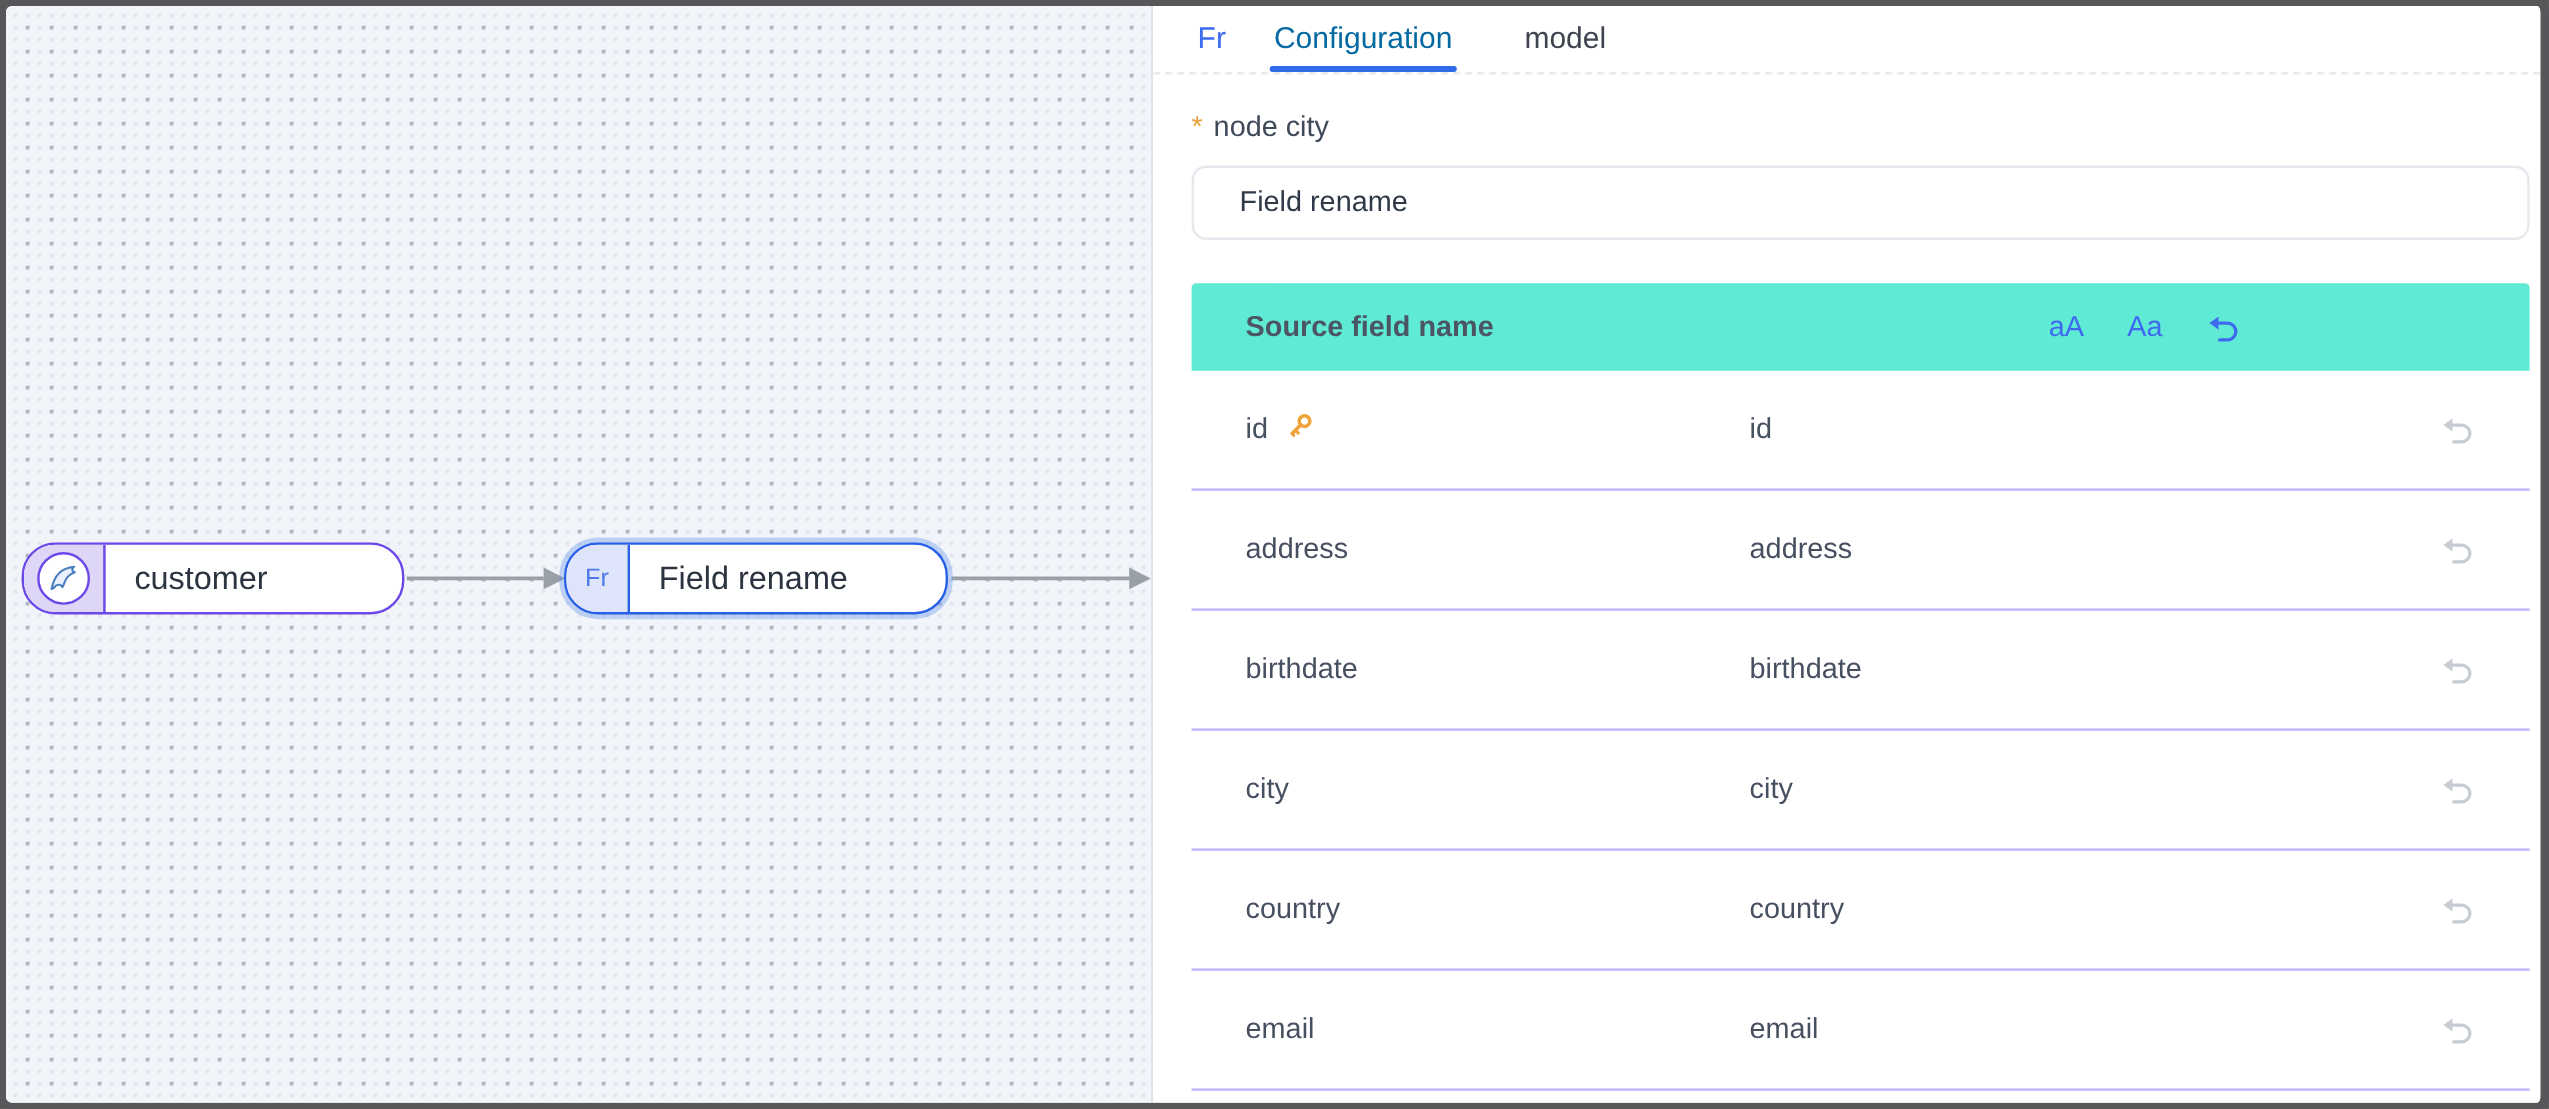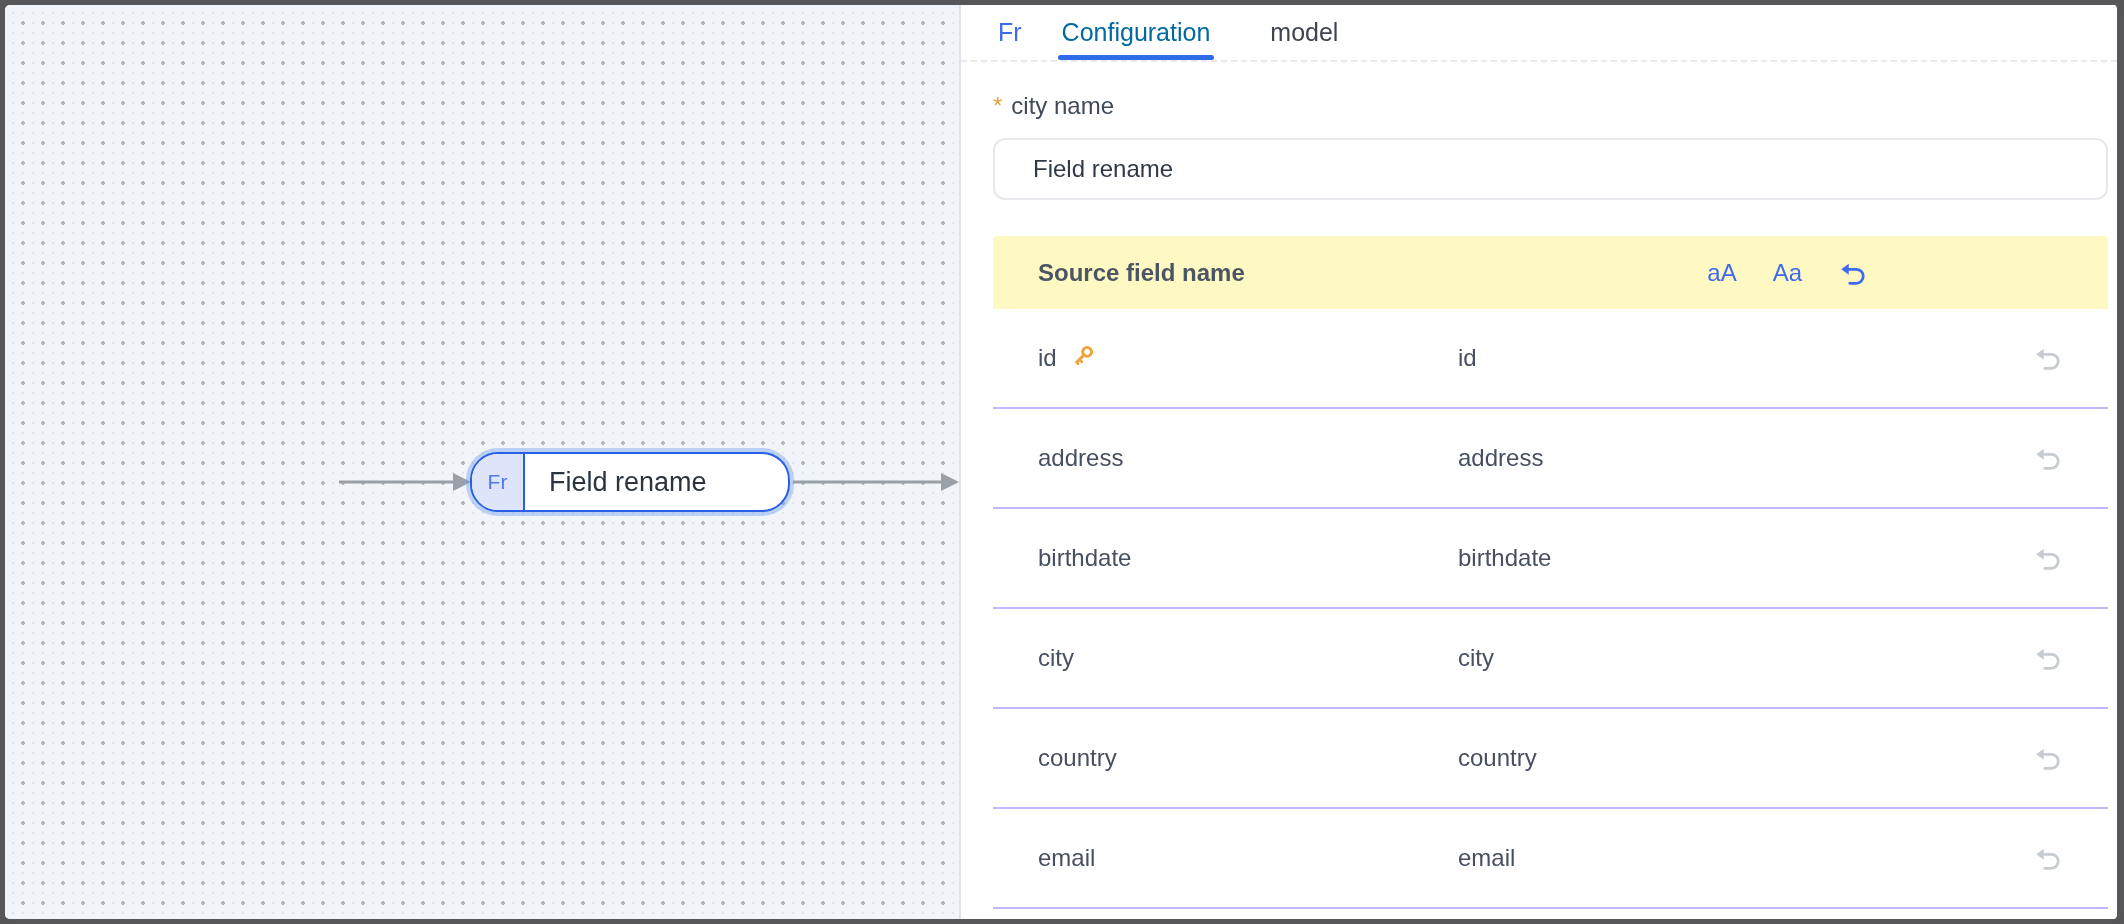"city name" span { text: city name -> node city }
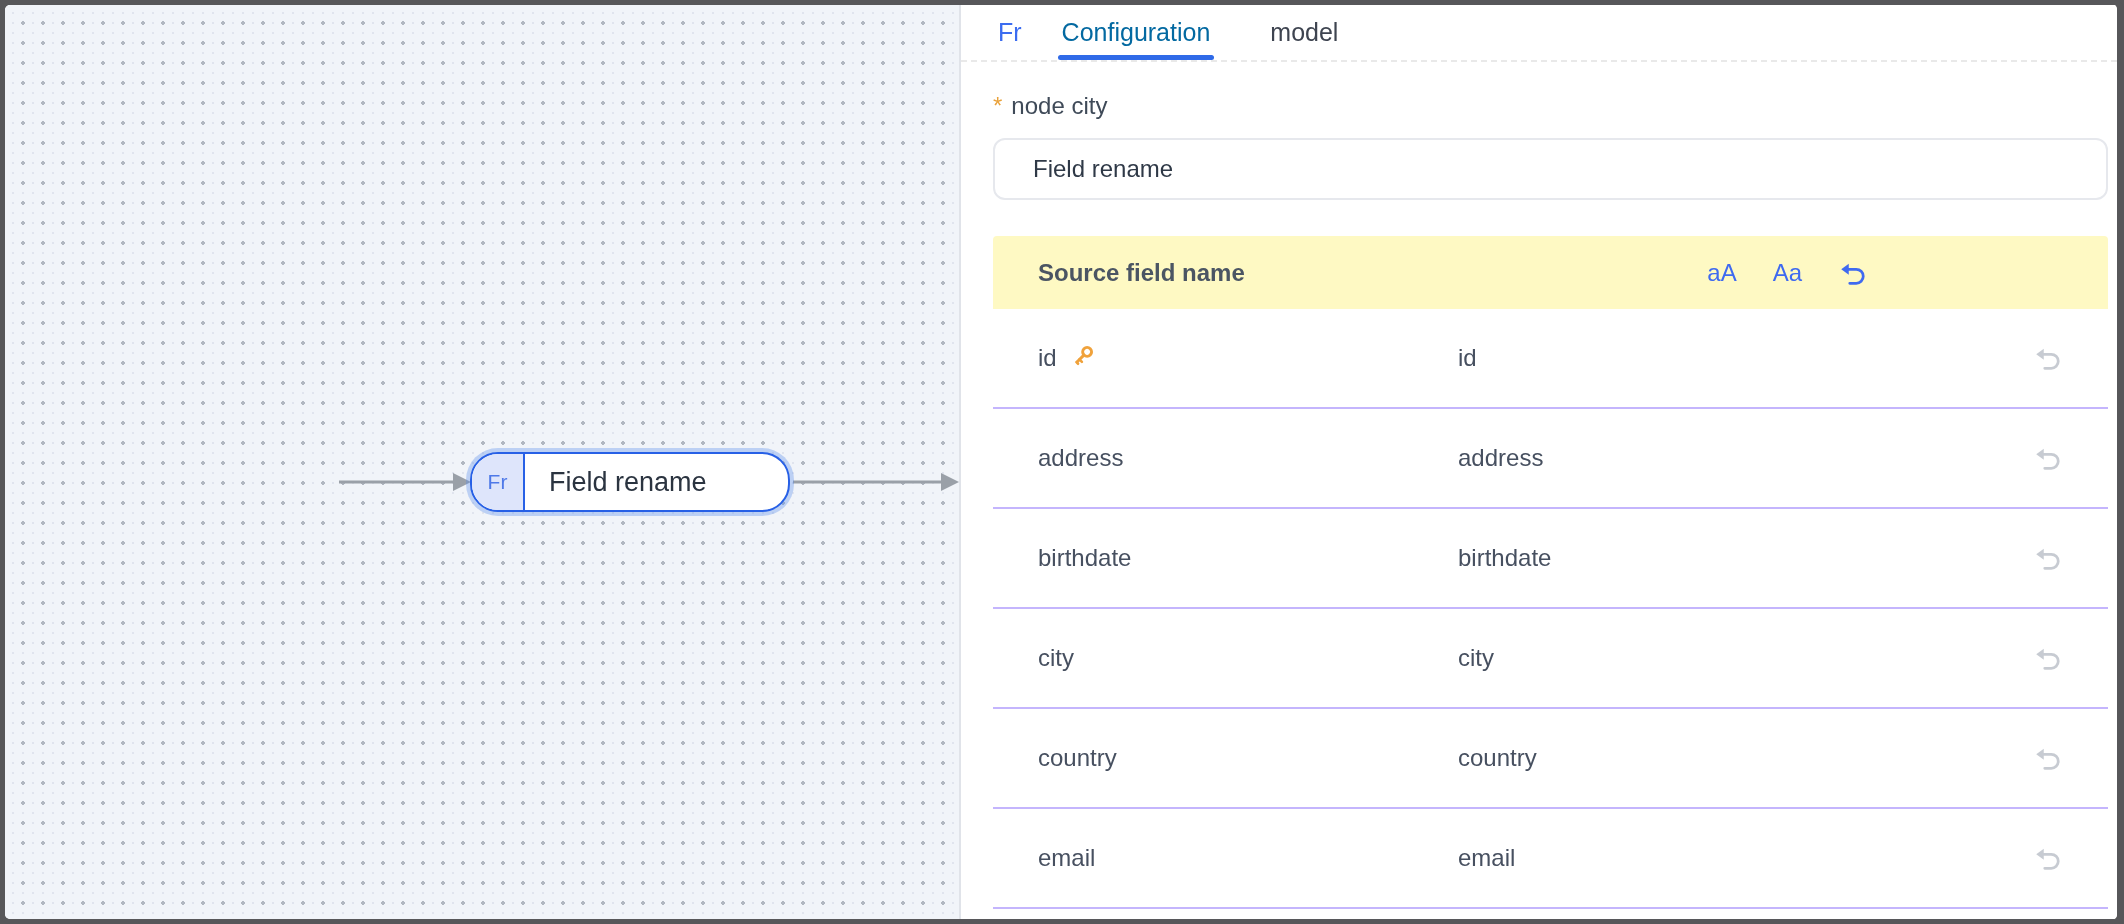"Source field name" .t-head { background: #fef9c3 -> #5eead4 }
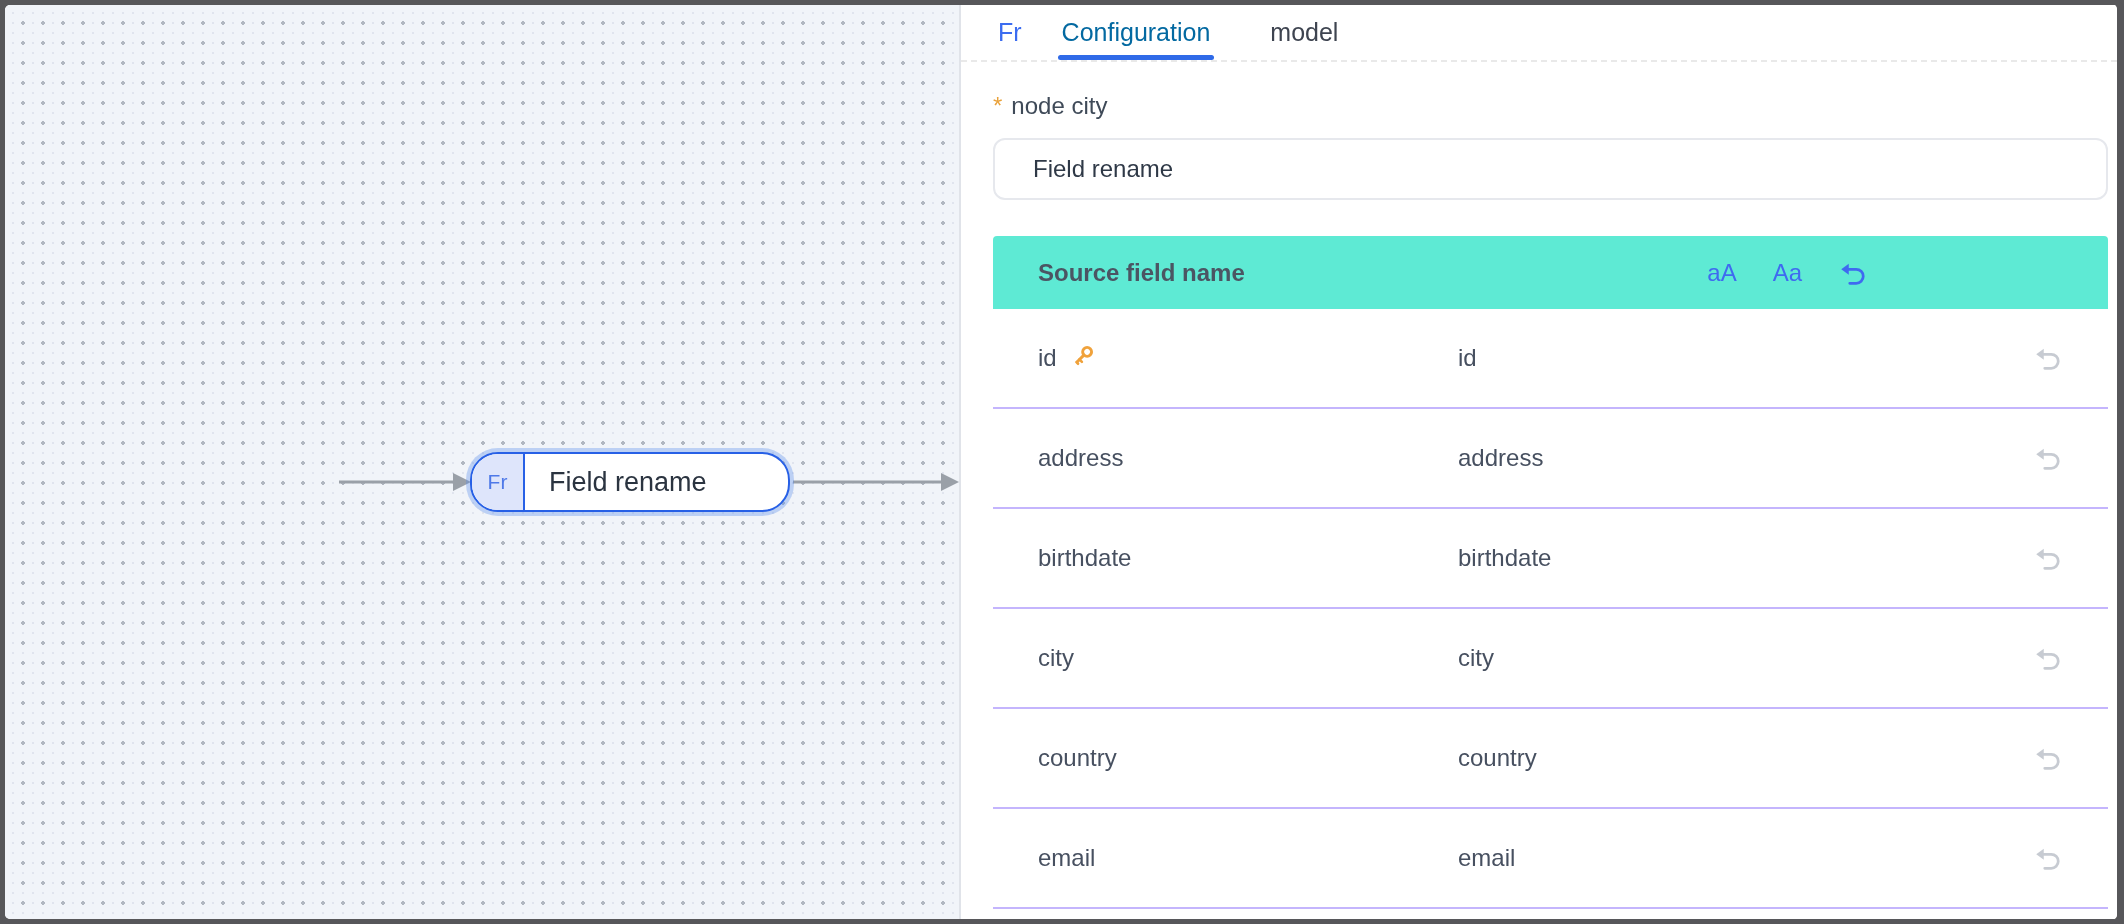"customer" div.node { html: none -> <div> <div> <div> <svg> <path></path> </svg> </div> </div> <div>customer</div> </div> }
